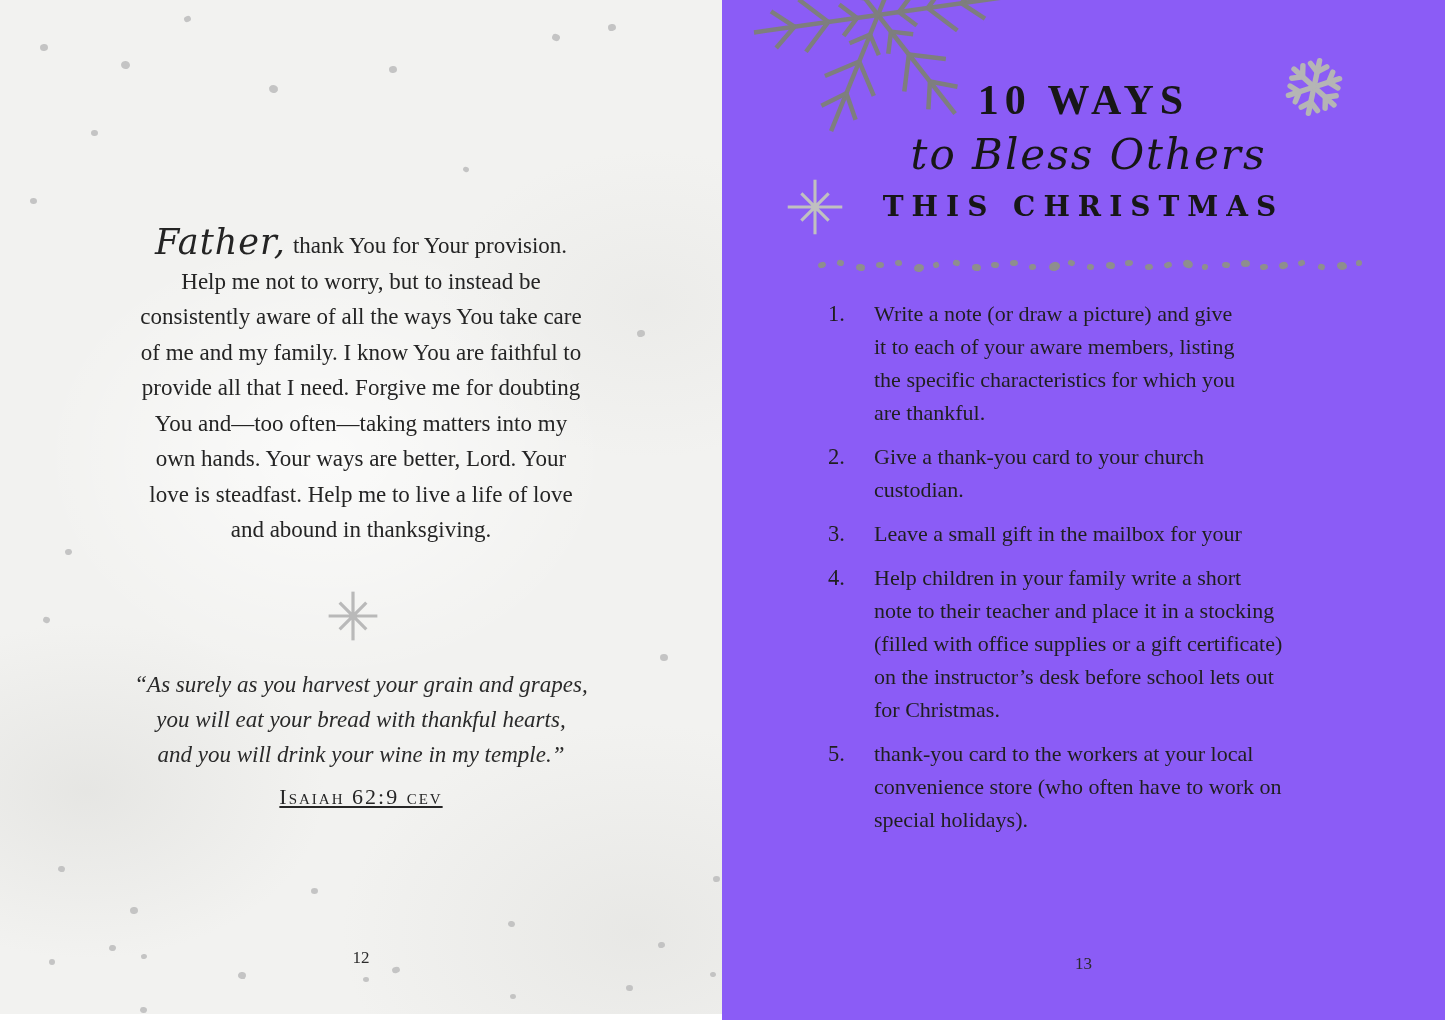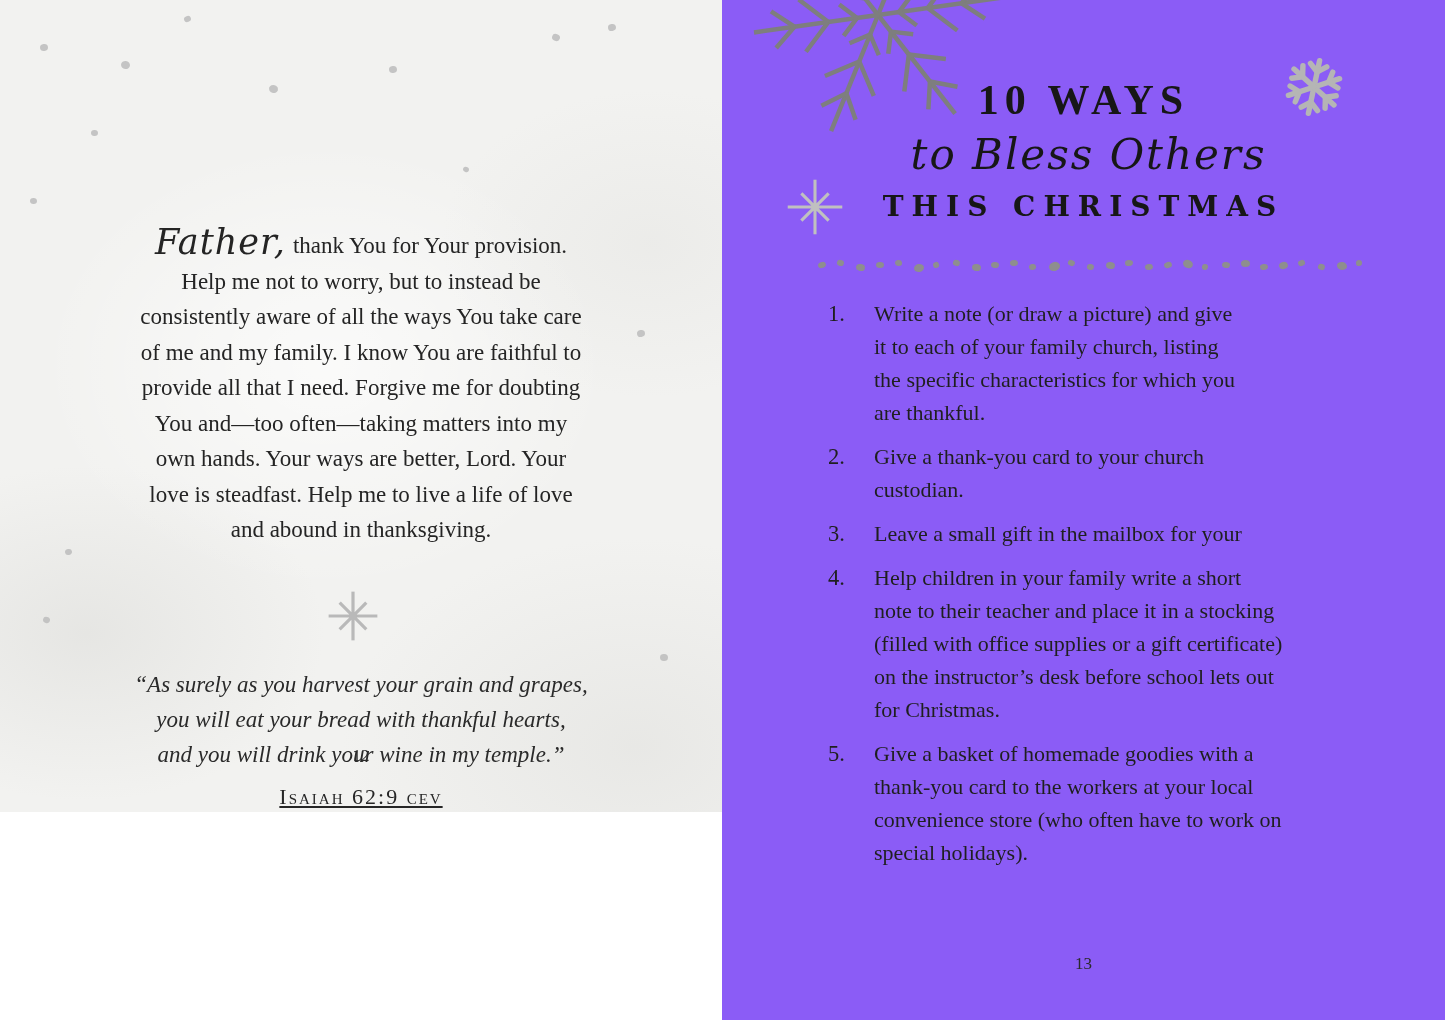"Father, thank You for Your" .left-page { height: 812px -> 1014px }
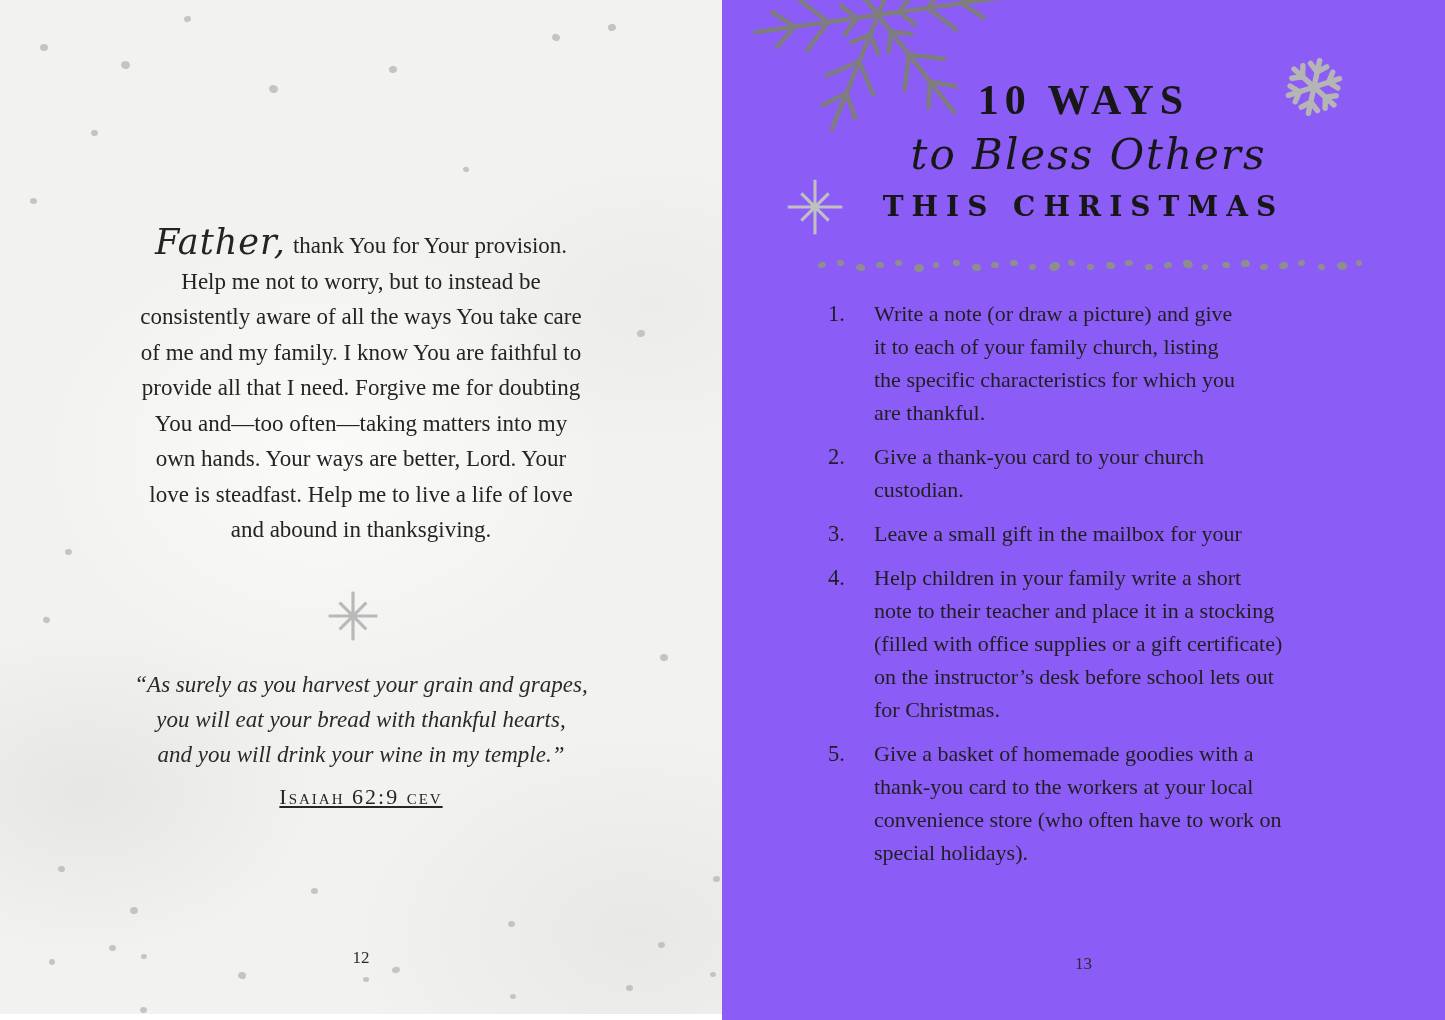"it to each of your" div { text: family church -> aware members }
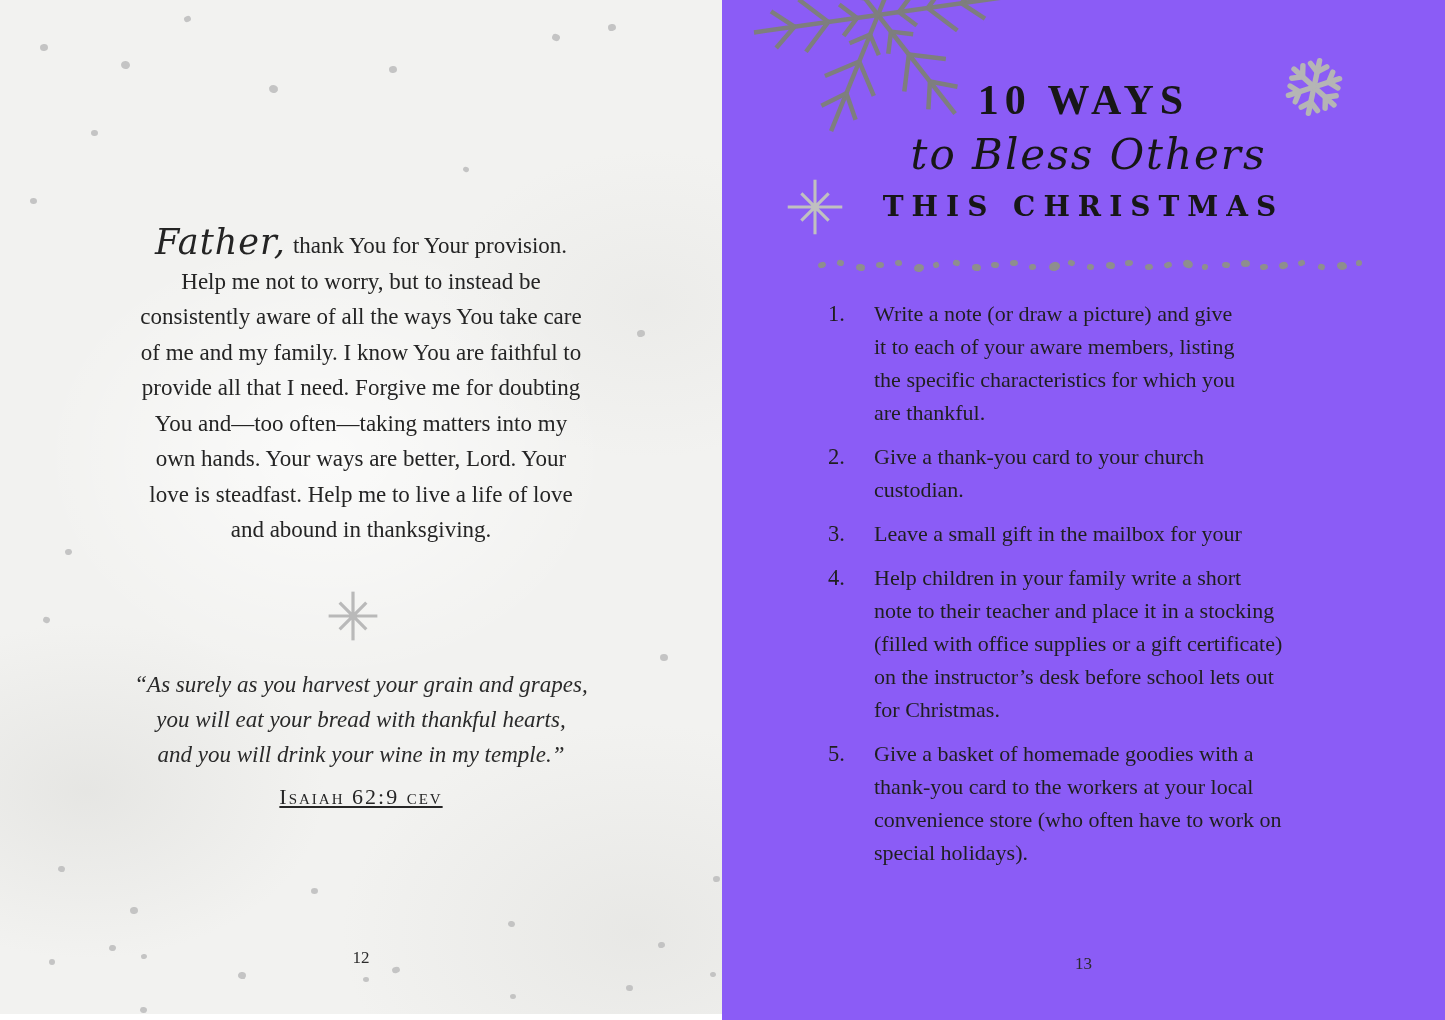"Give a basket of homemade" div { html: <div>Give a basket of homemade goodies with a</div> -> none }
